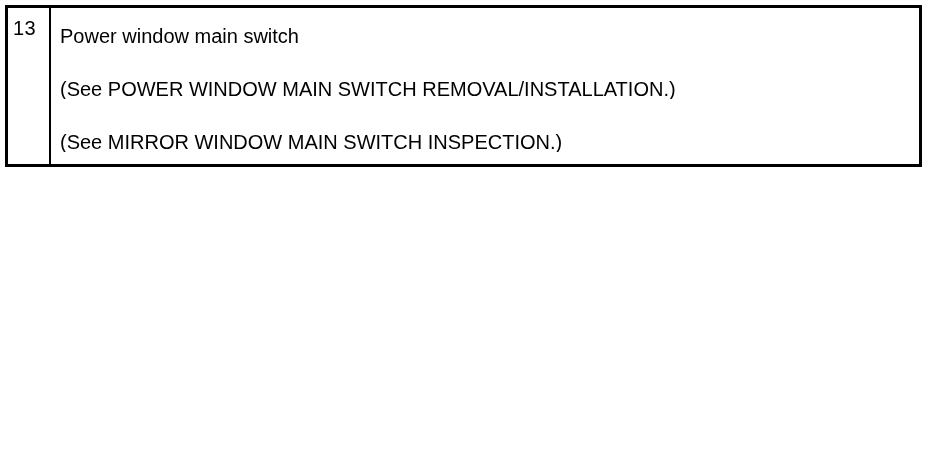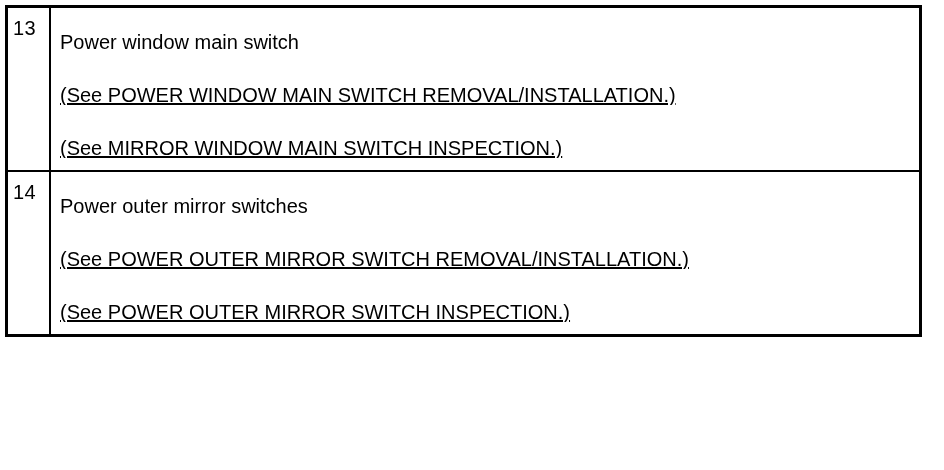"Power window main switch" td.desc-cell { padding: 24px 6px 12px 9px -> 18px 6px 12px 9px }
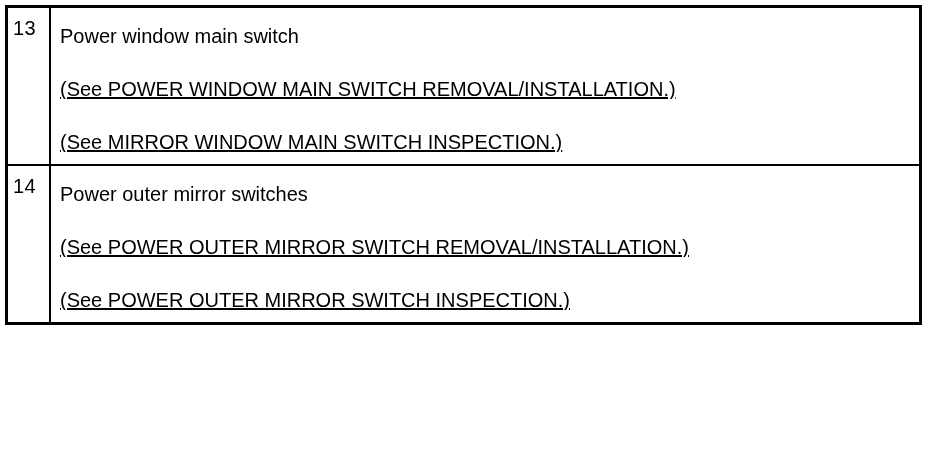"(See POWER WINDOW MAIN SWITCH" .text-line + .text-line { text-decoration: underline -> none }
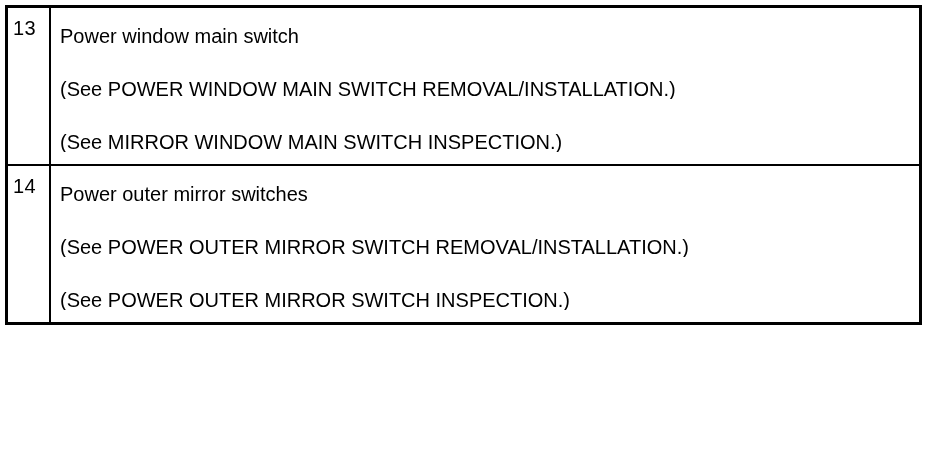"14" tr { html: <tr> <td> <div>14</div> </td> <td> <div>Power outer mirror switches</div> <div>(See POWER OUTER MIRROR SWITCH REMOVAL/INSTALLATION.)</div> <div>(See POWER OUTER MIRROR SWITCH INSPECTION.)</div> </td> </tr> -> none }
